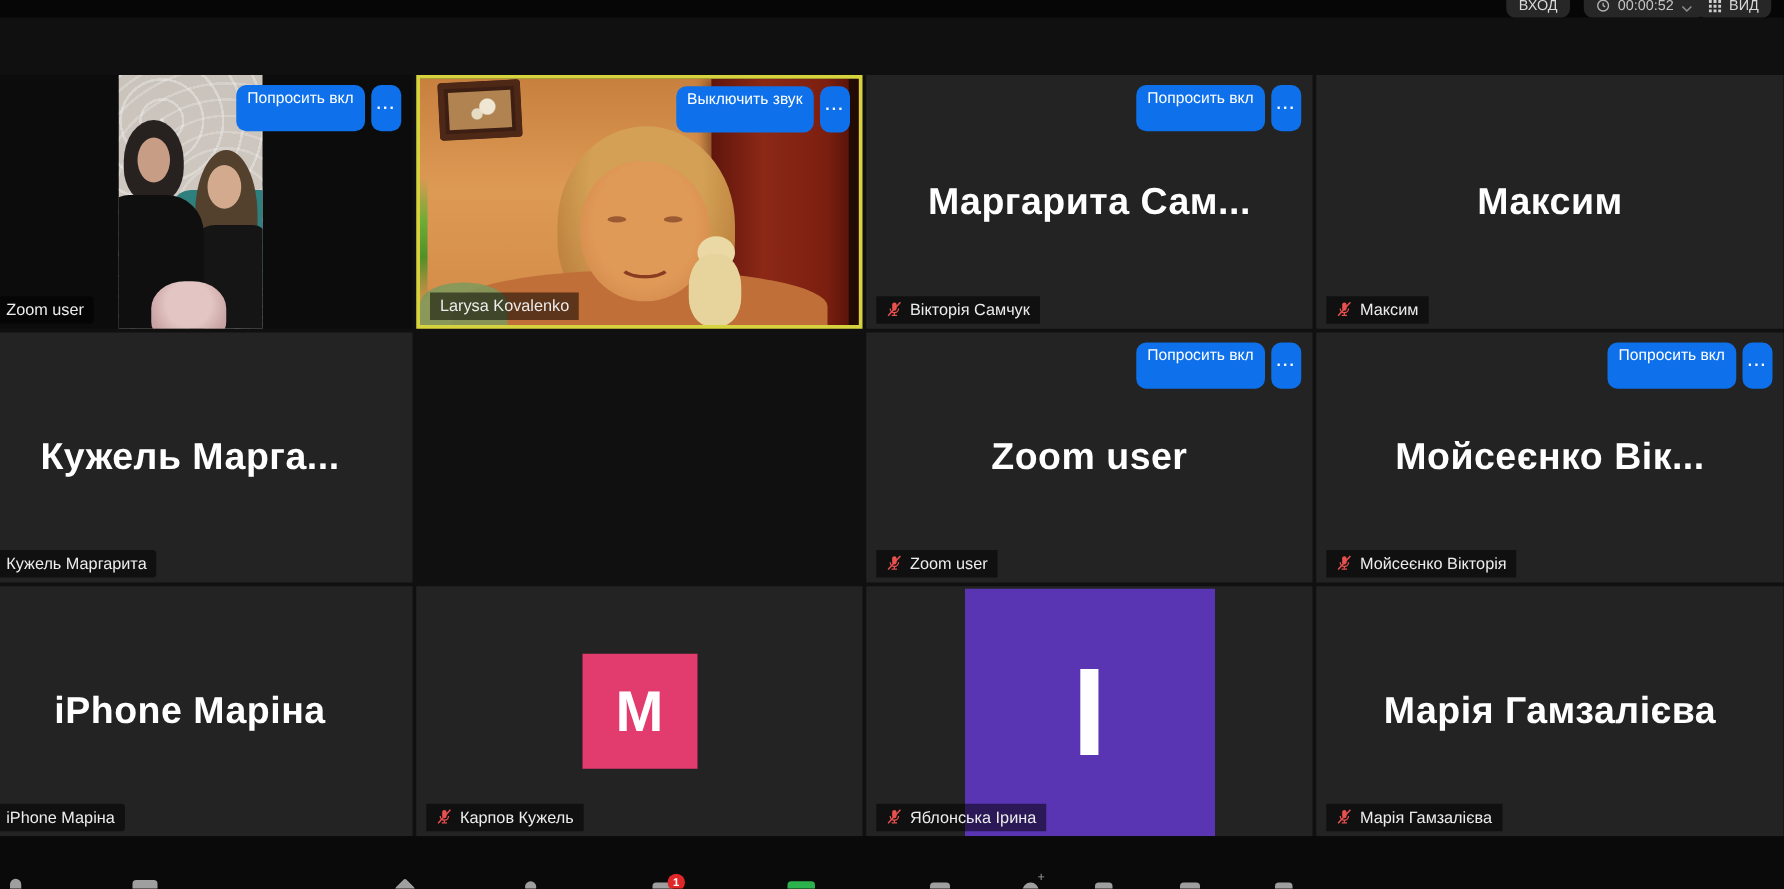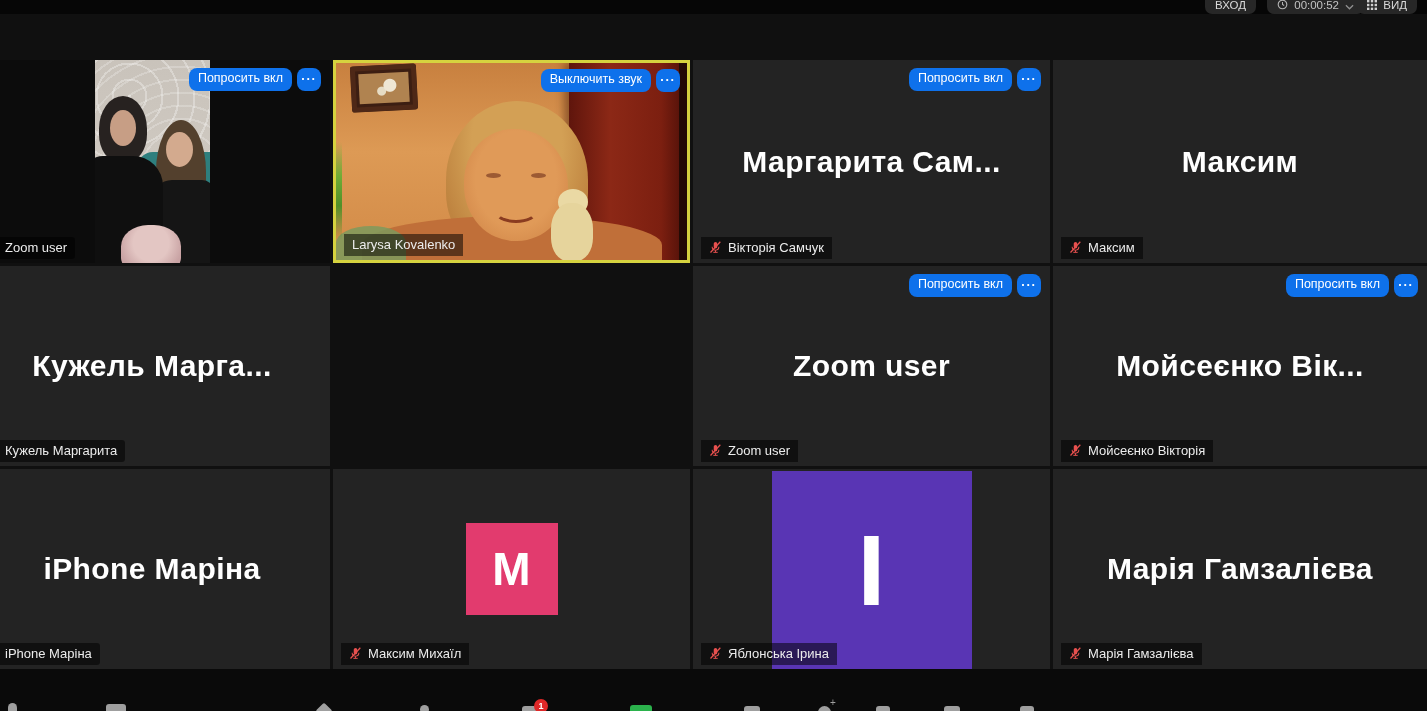"Попросить вкл" .btn-blue { padding: 3px 9px 6px -> 3px 9px 20px }
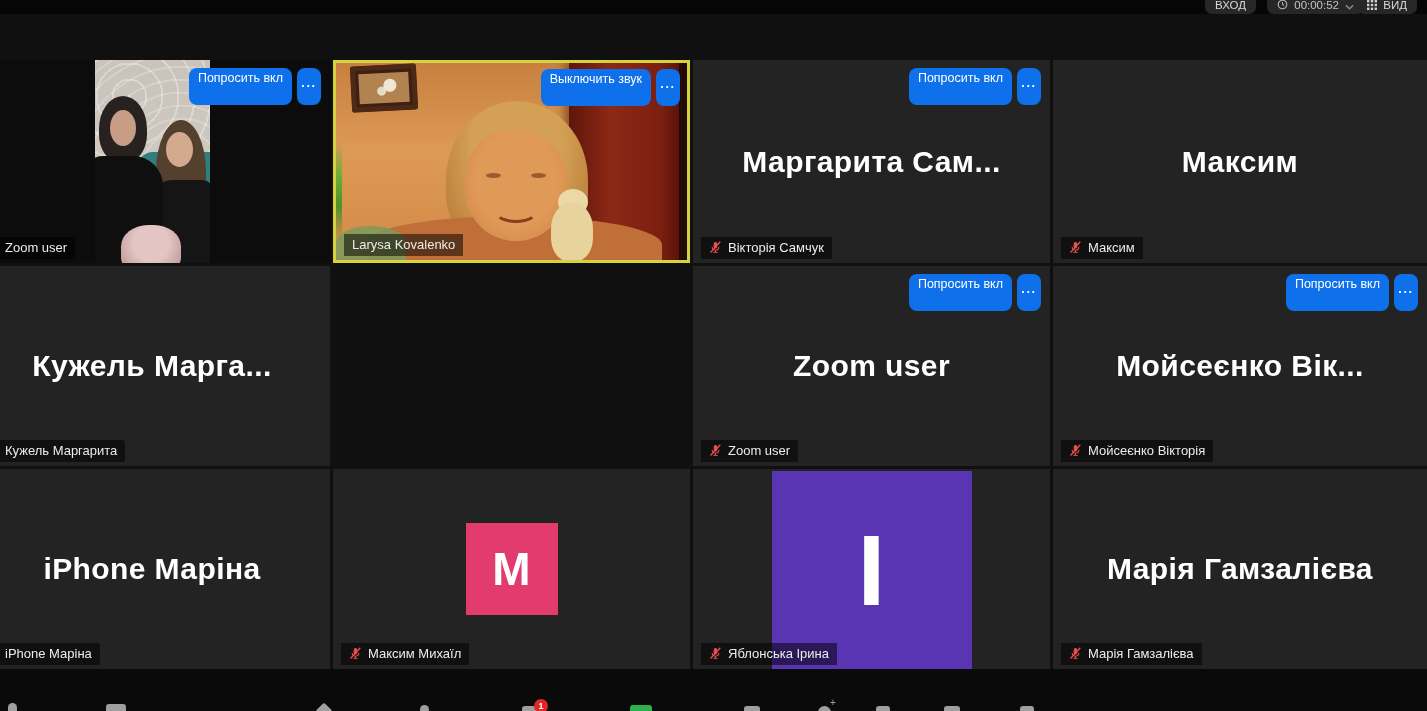"Максим Михаїл" span { text: Максим Михаїл -> Карпов Кужель }
